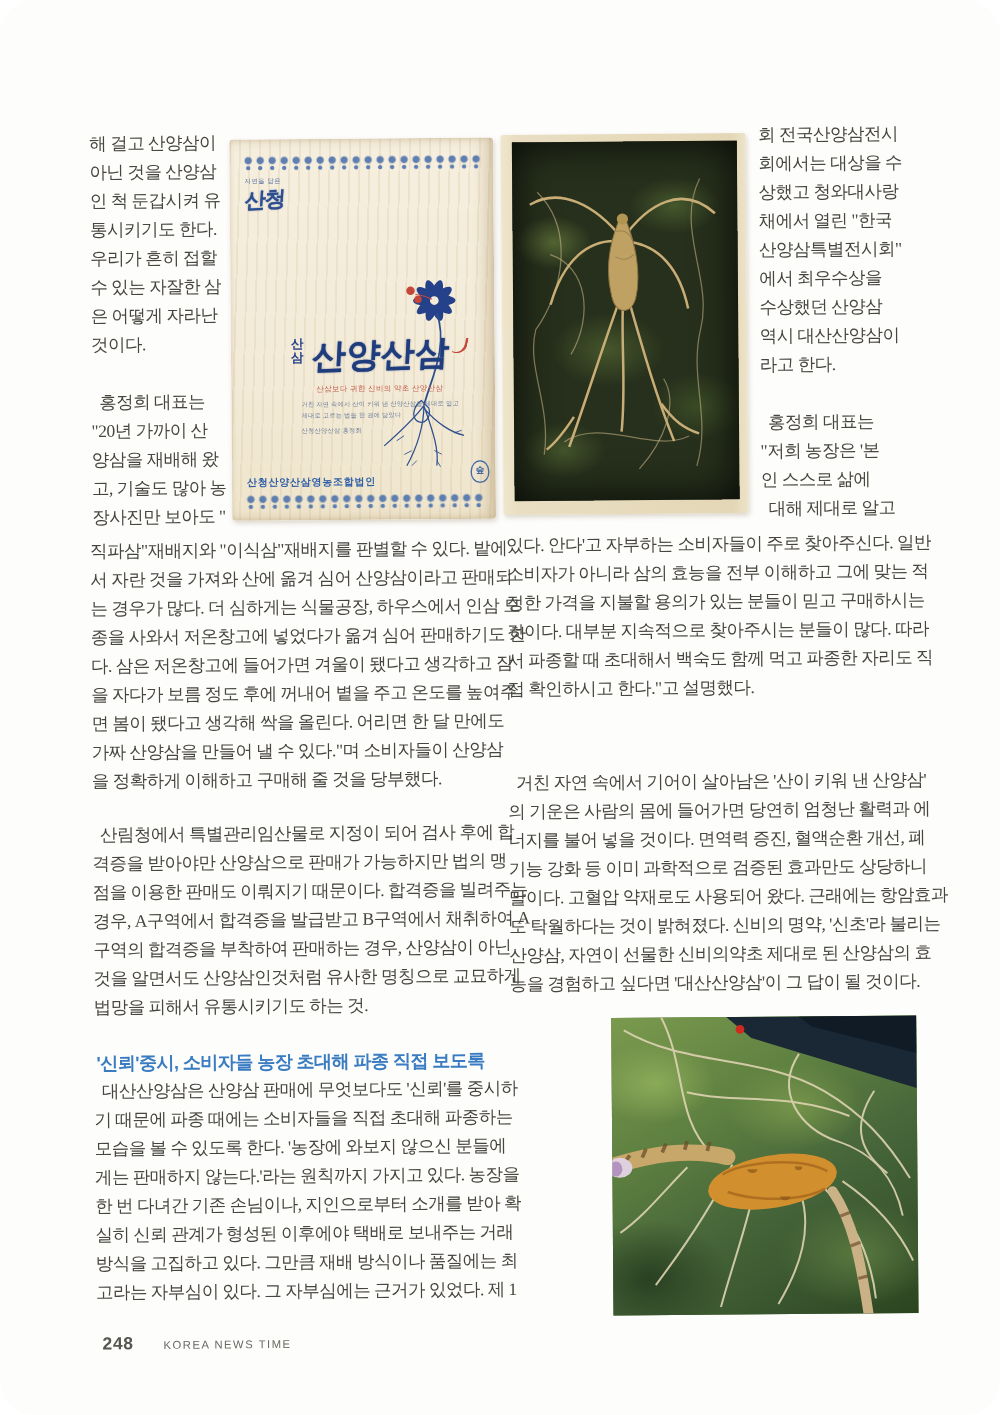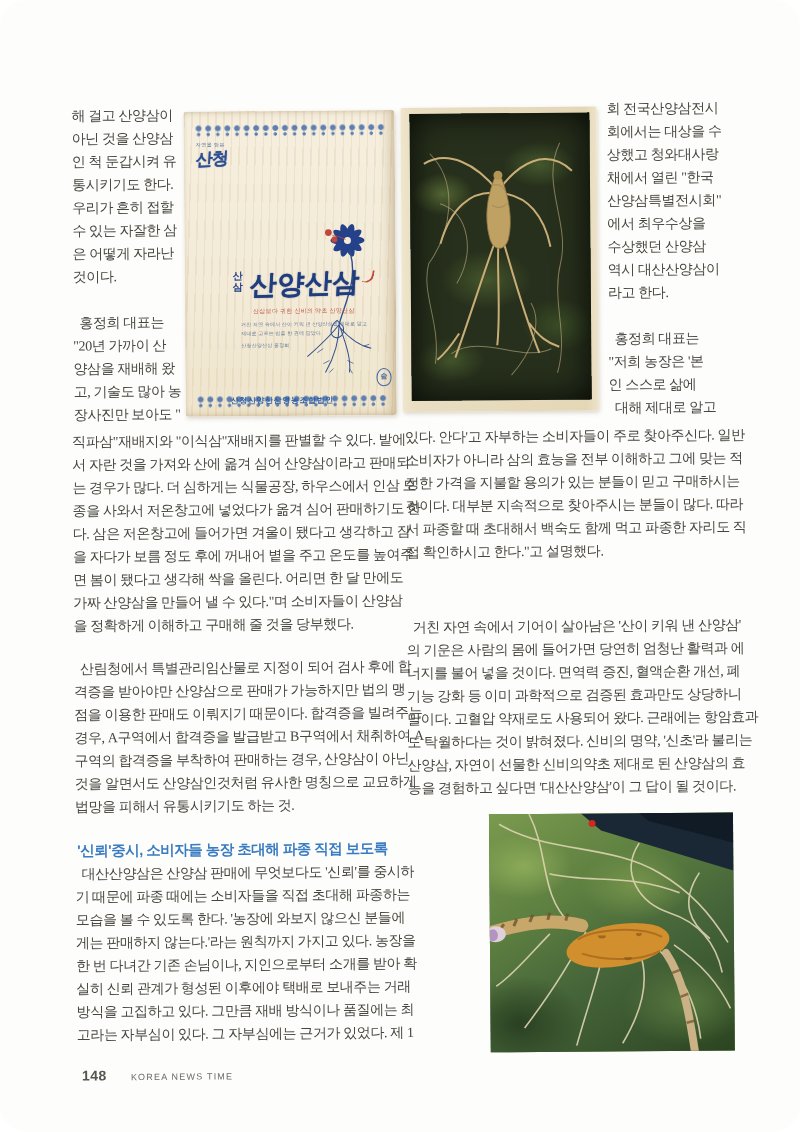"산청산양산삼영농조합법인" .cover .org { margin-left: 33px -> none; top: 284px -> 269px }
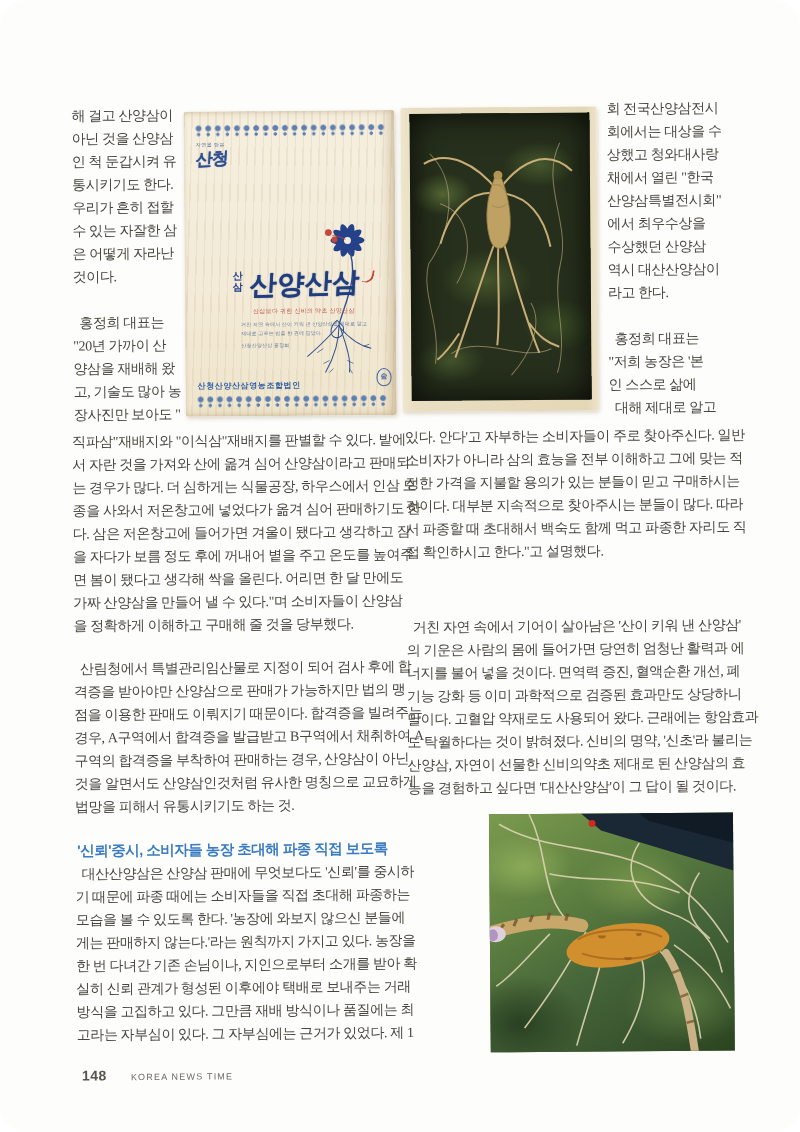"148" span.pagenum { text: 148 -> 248 }
